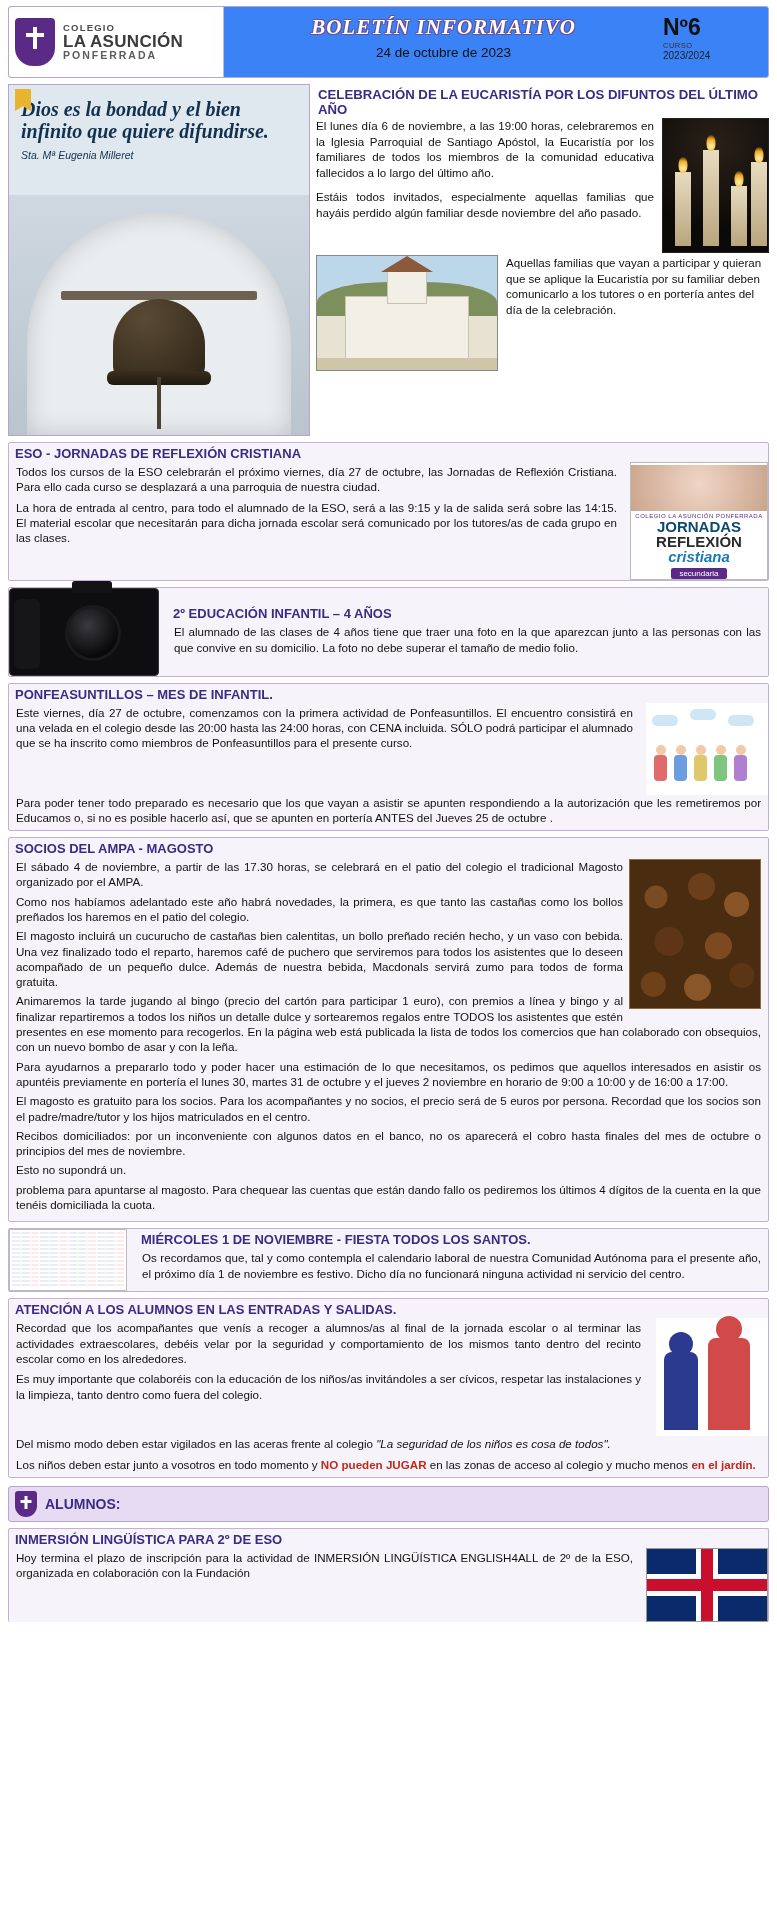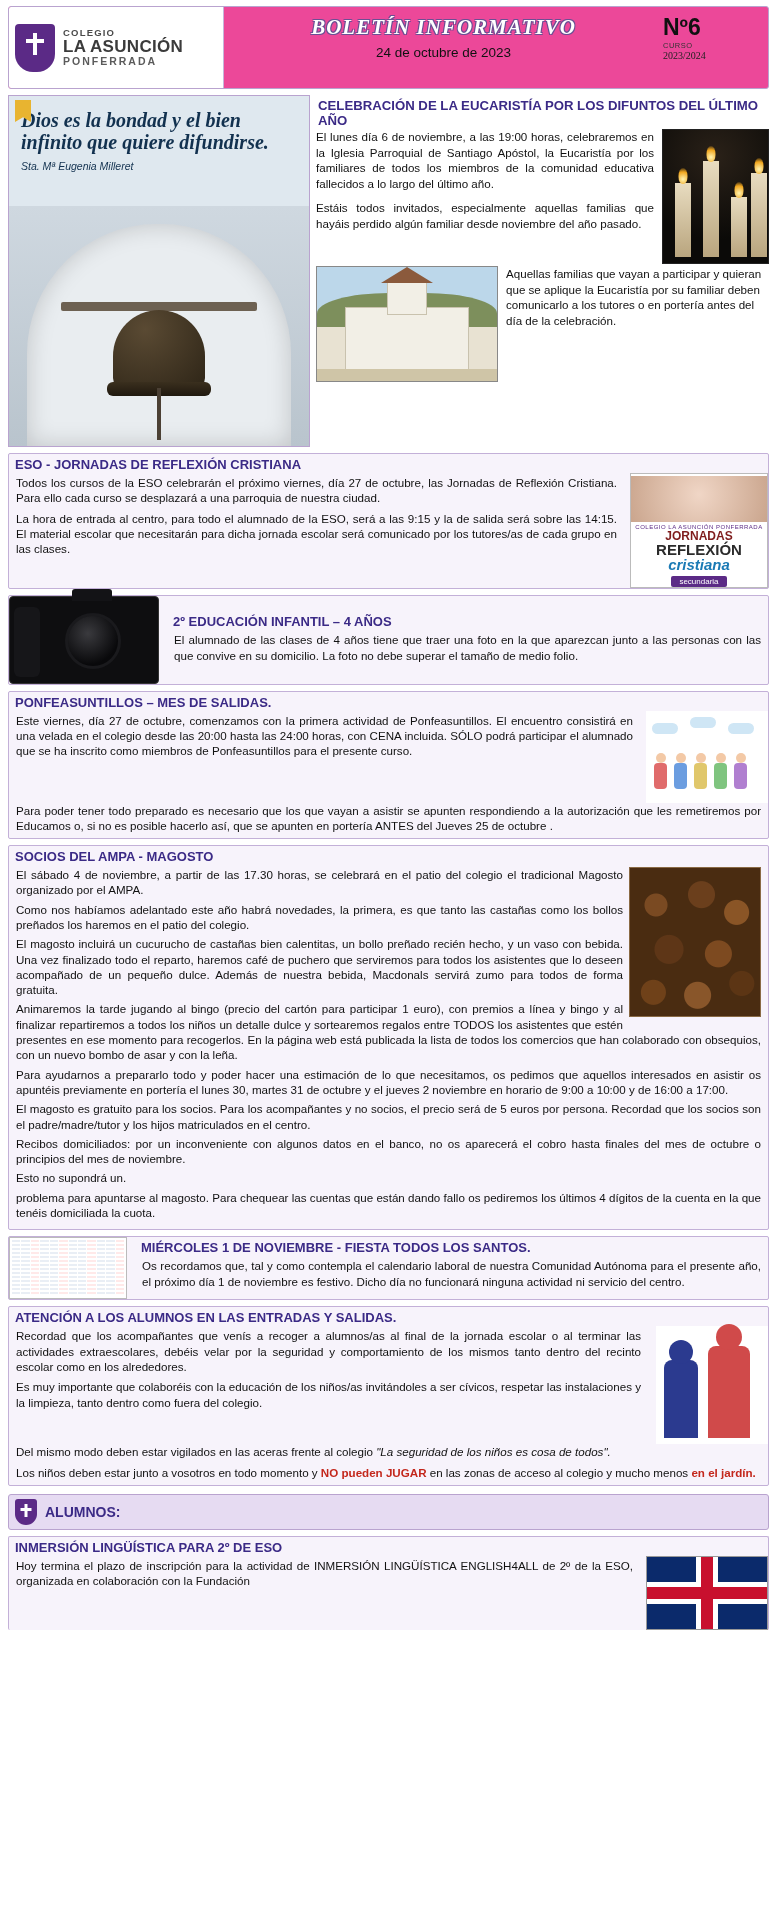"COLEGIO" .masthead { background: #ec4899 -> #3b82f6; height: 83px -> 72px }
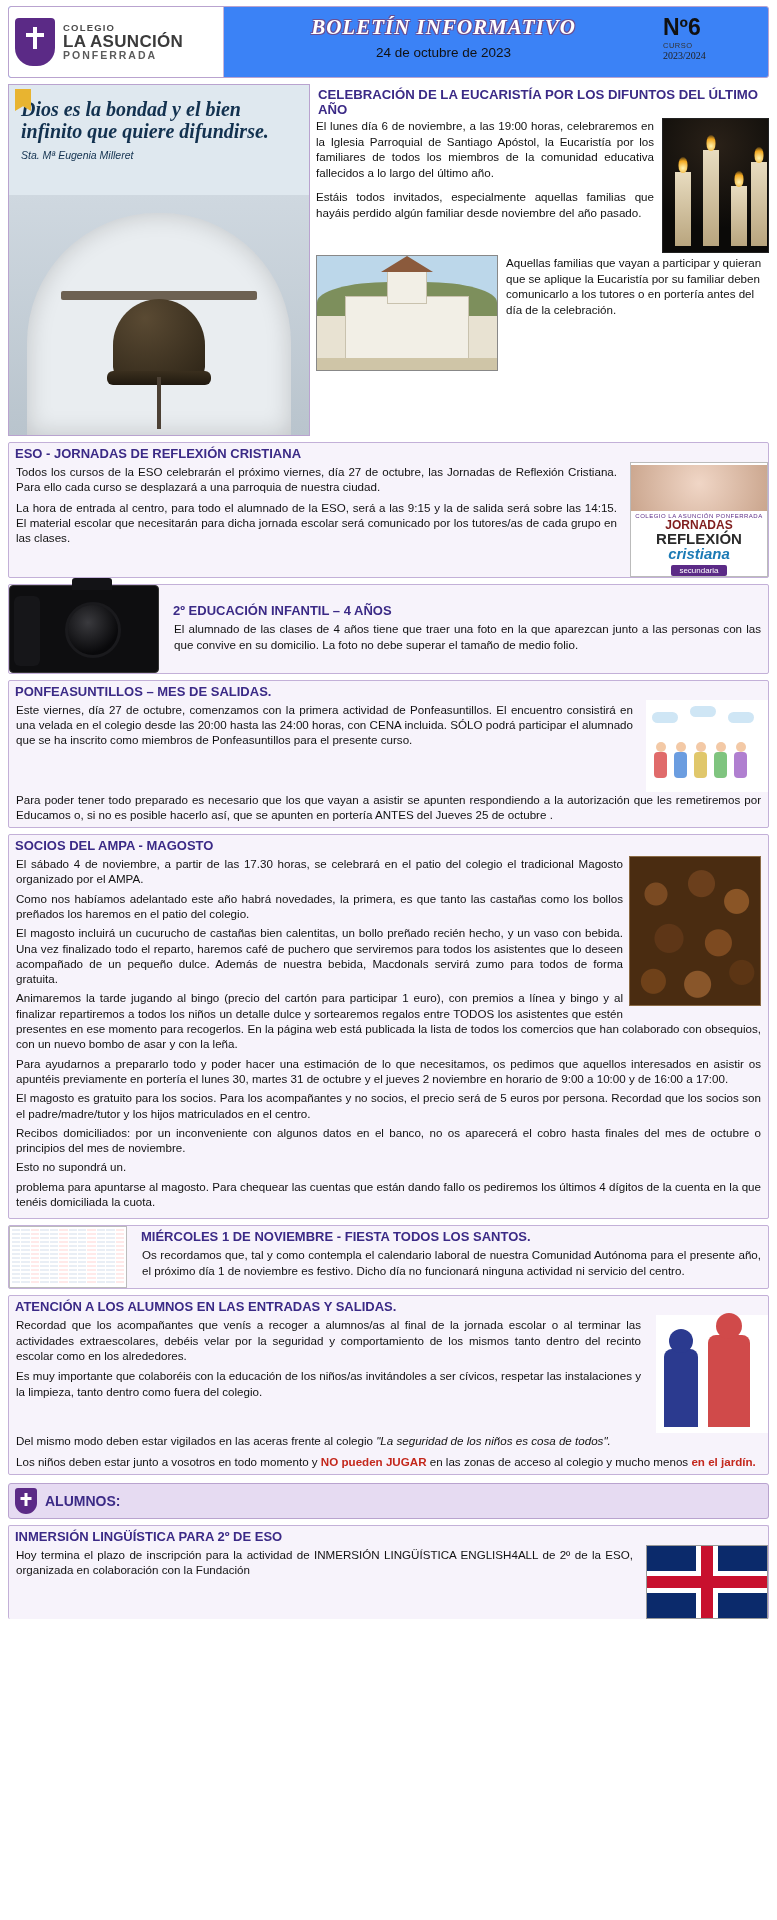"2023/2024" .mast-curso { font-family: Liberation Serif, serif -> none }
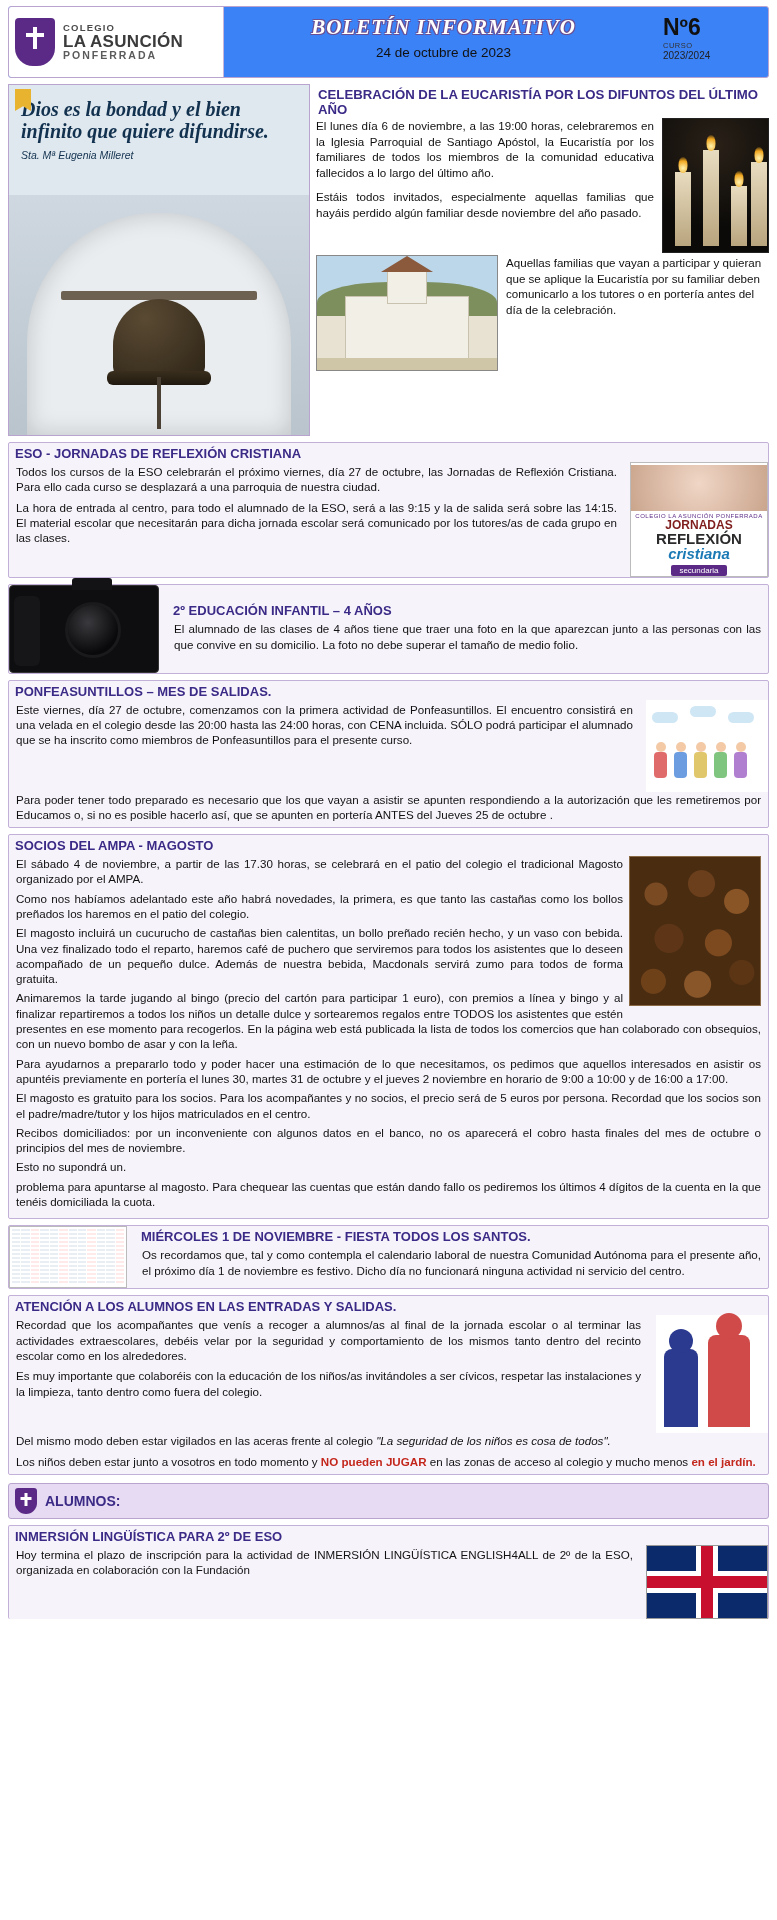"JORNADAS" .jor-t1 { color: #7f1d1d -> #0c4a6e; font-size: 12px -> 15px }
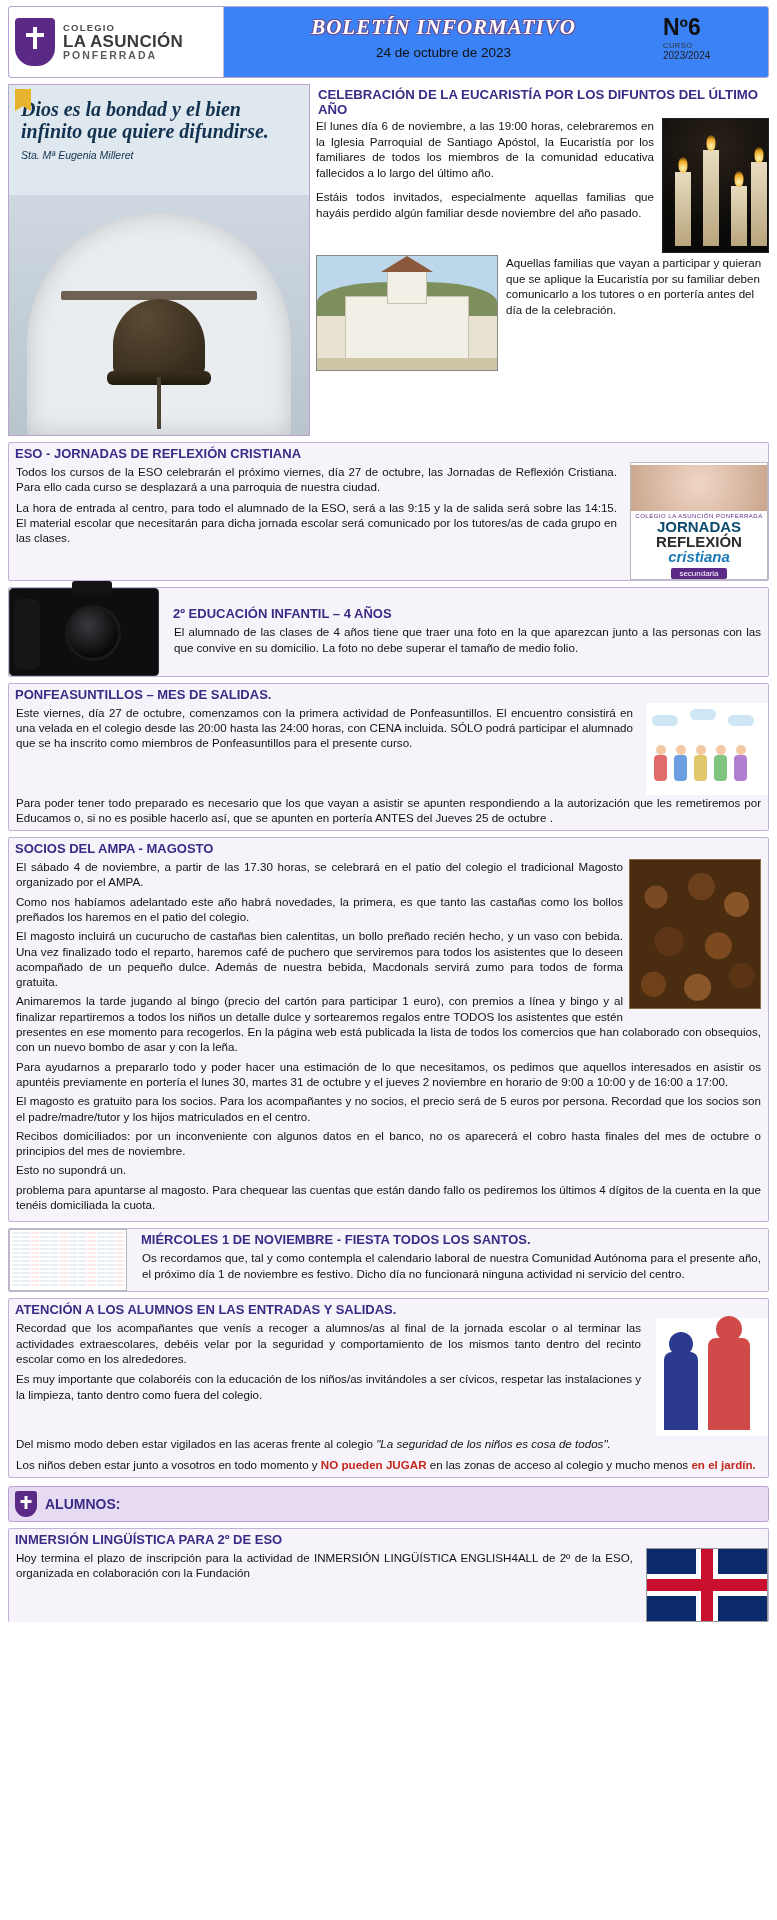"PONFEASUNTILLOS – MES DE SALIDAS." div.sec-title { text: SALIDAS -> INFANTIL }
